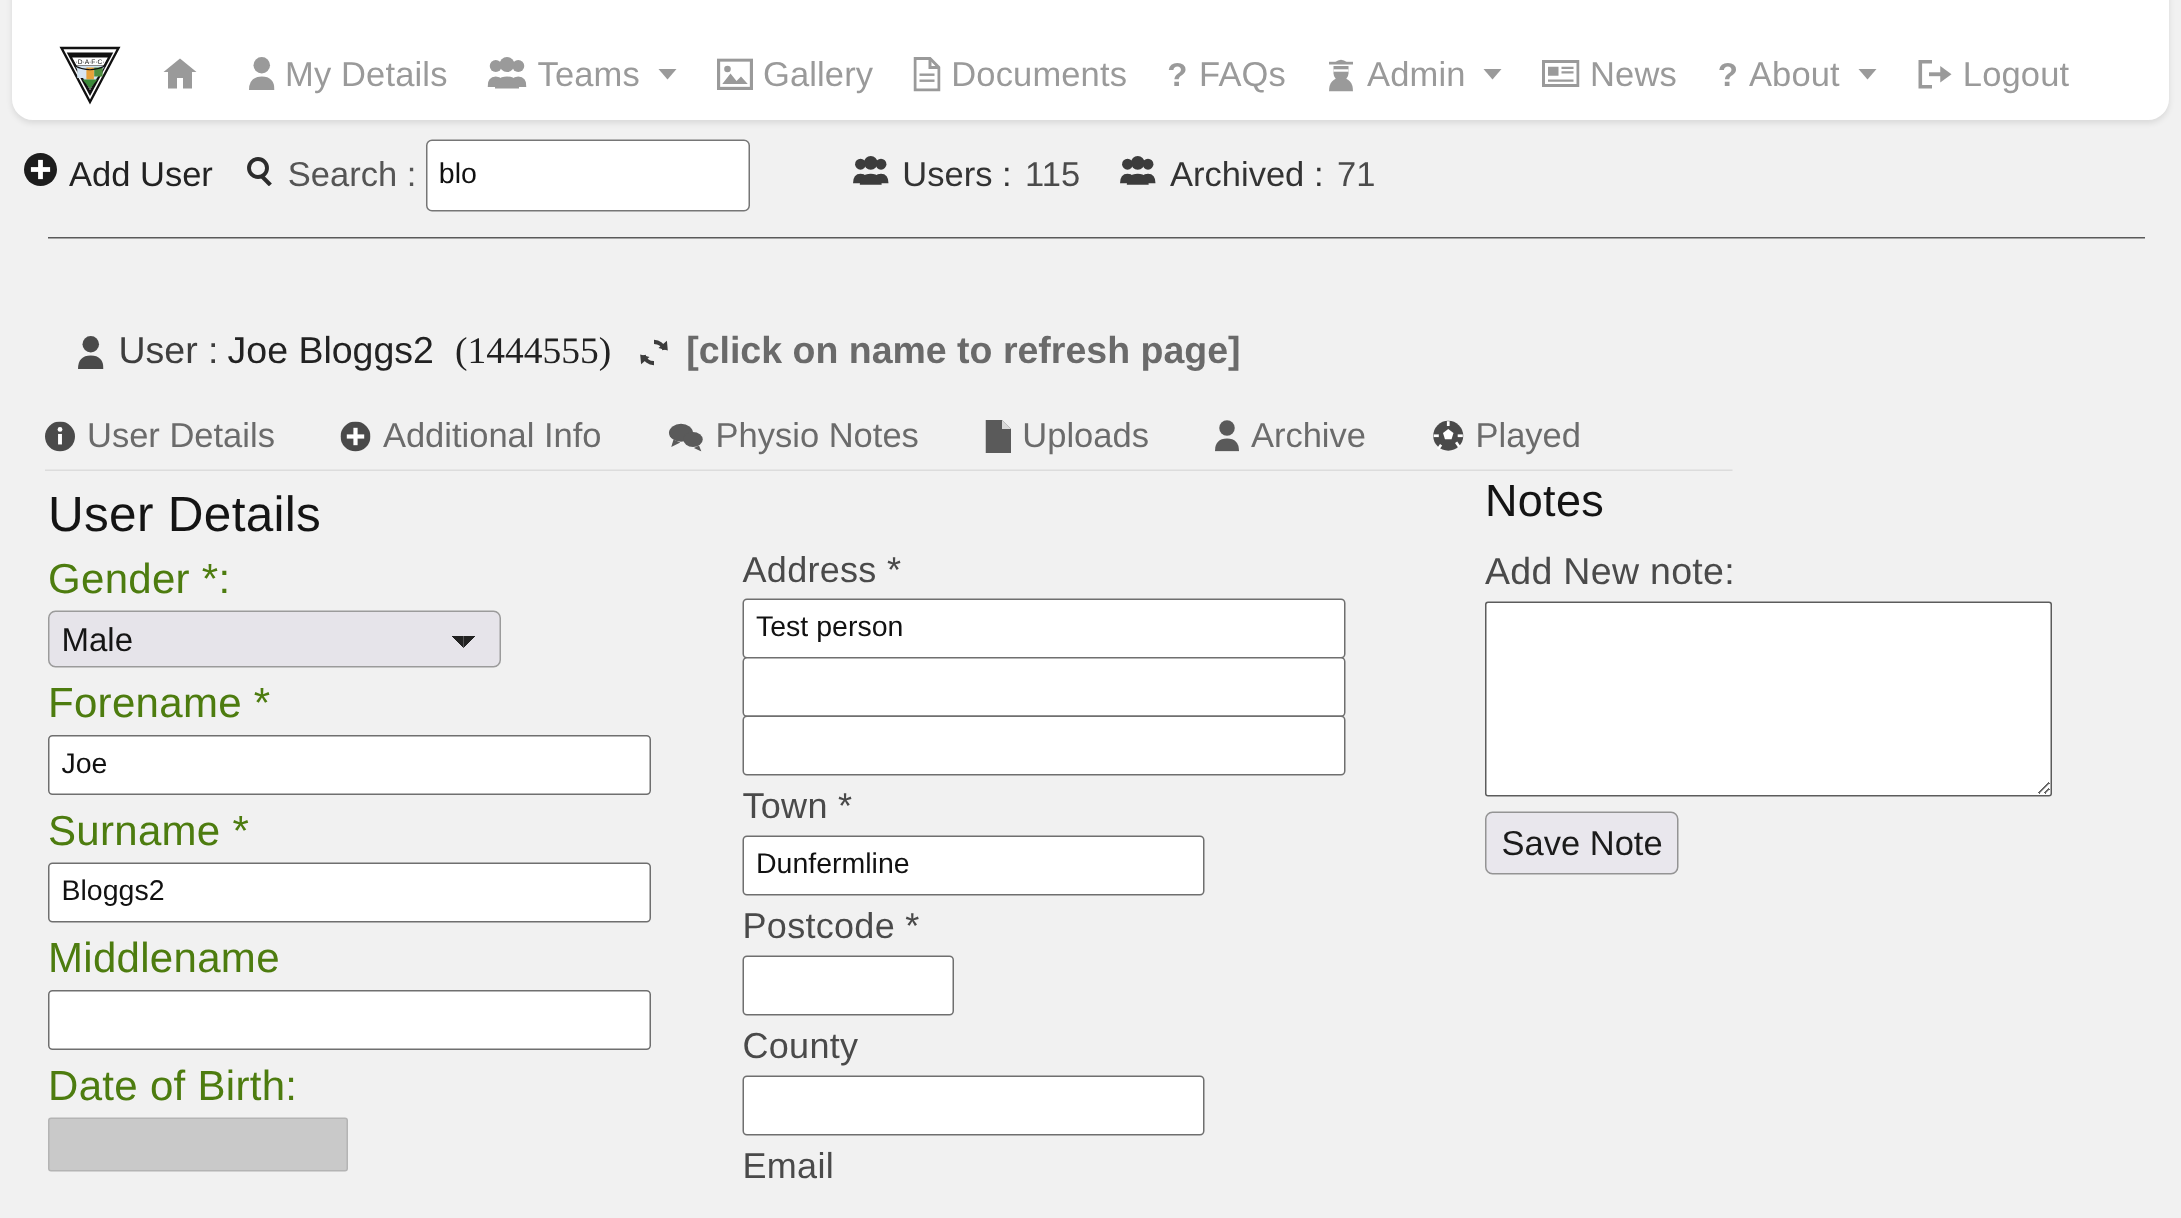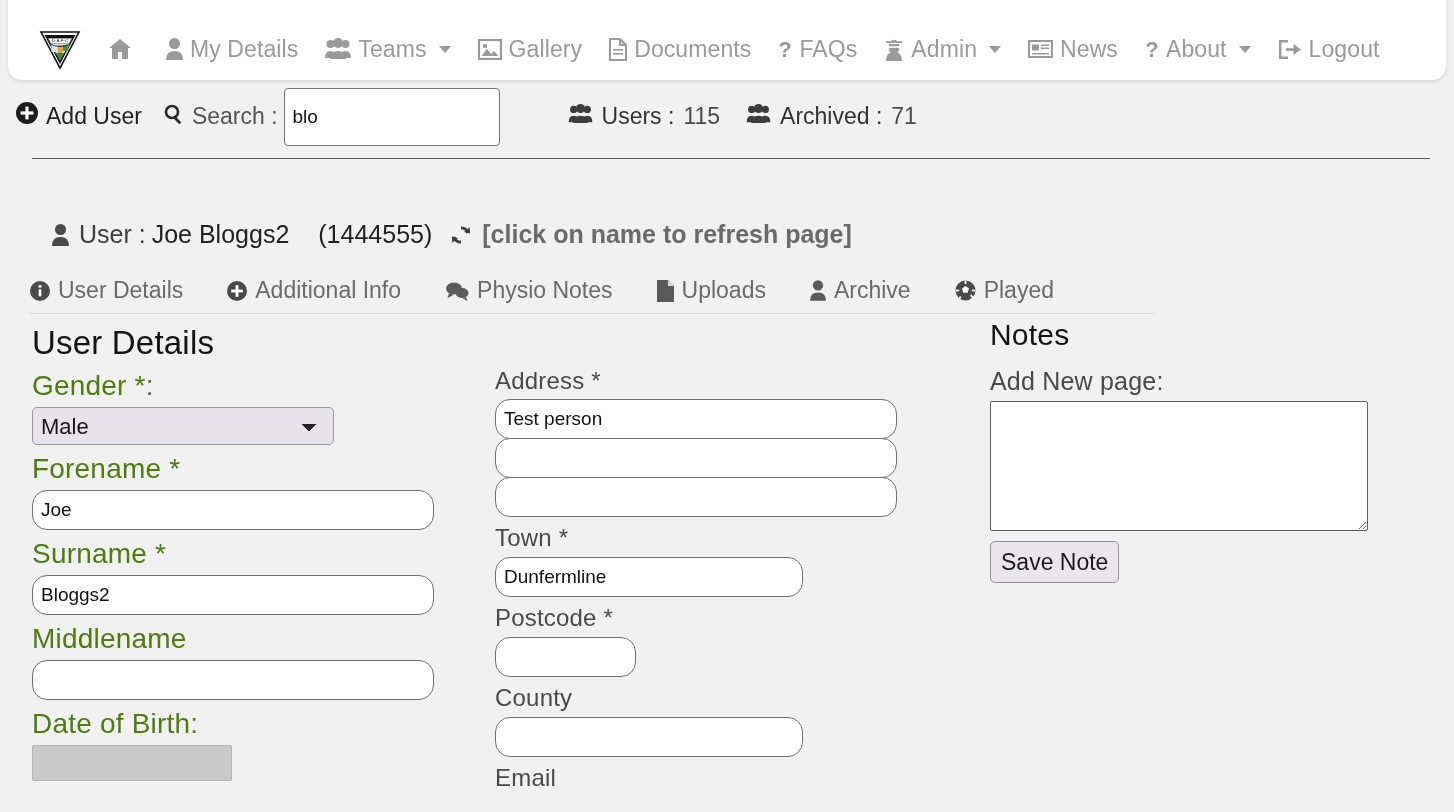"blo" .search-box { height: 58px -> 48px }
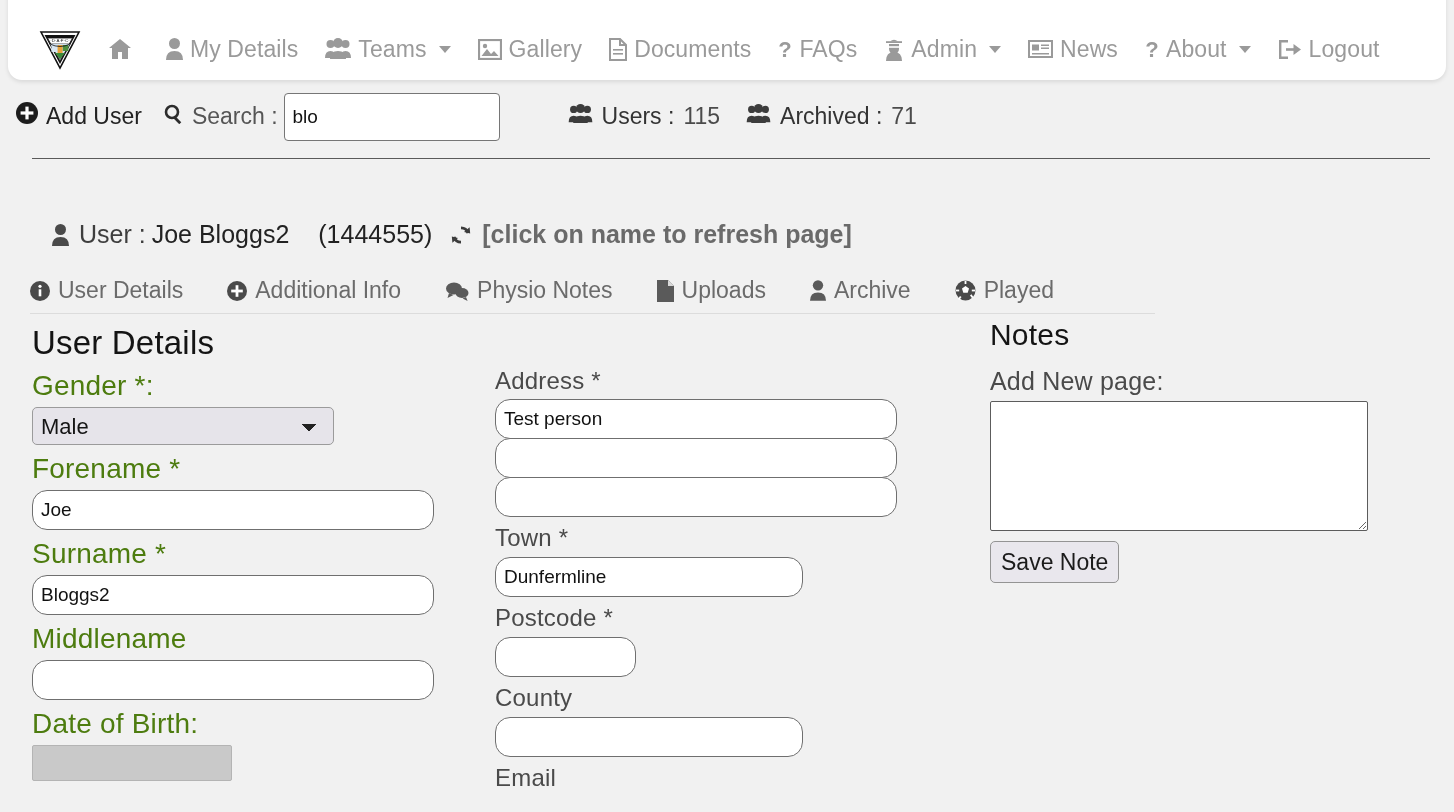"(1444555)" .user-head .u-id { font-family: none -> Liberation Serif, serif; margin-left: 29px -> 14px }
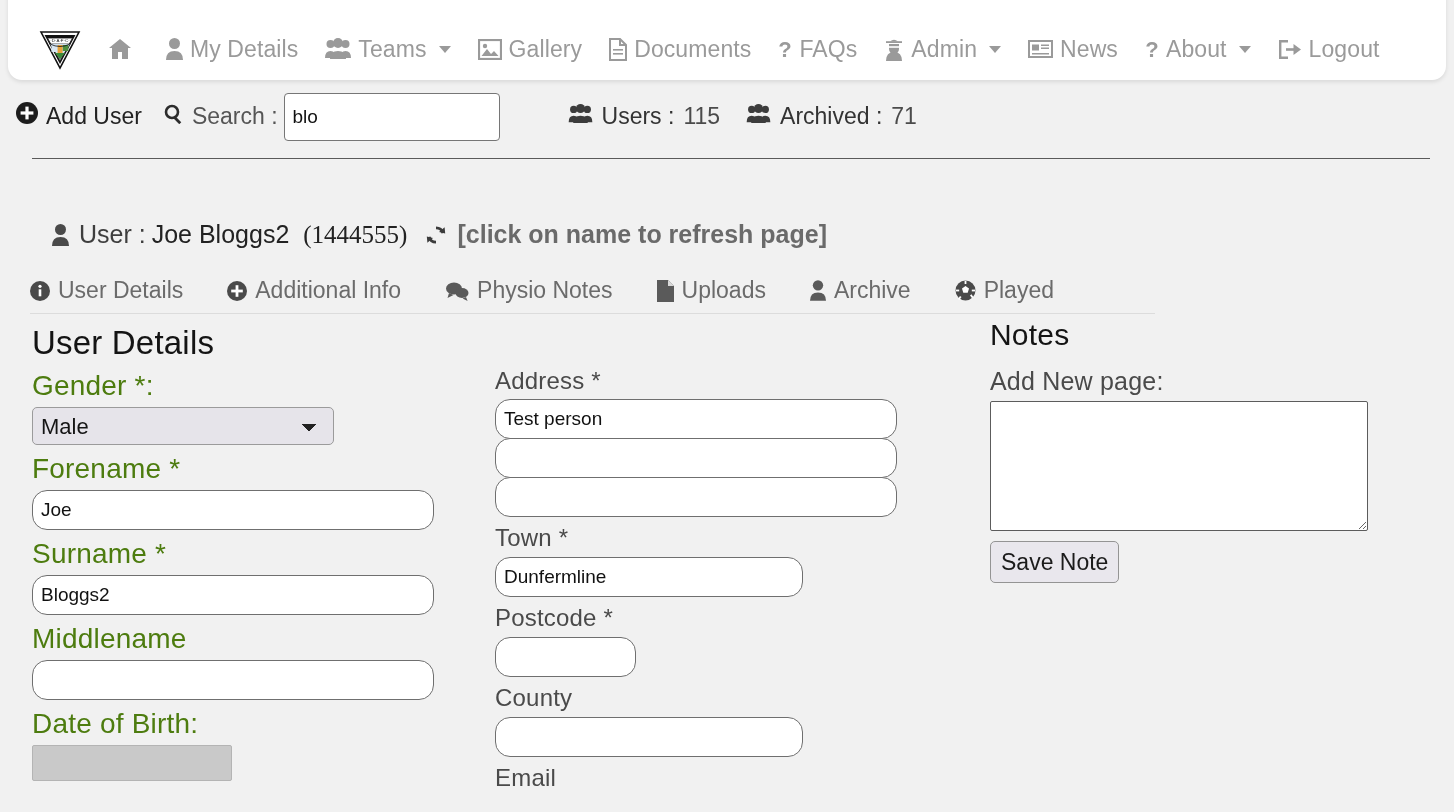"Add New page:" div.flabel { text: page -> note }
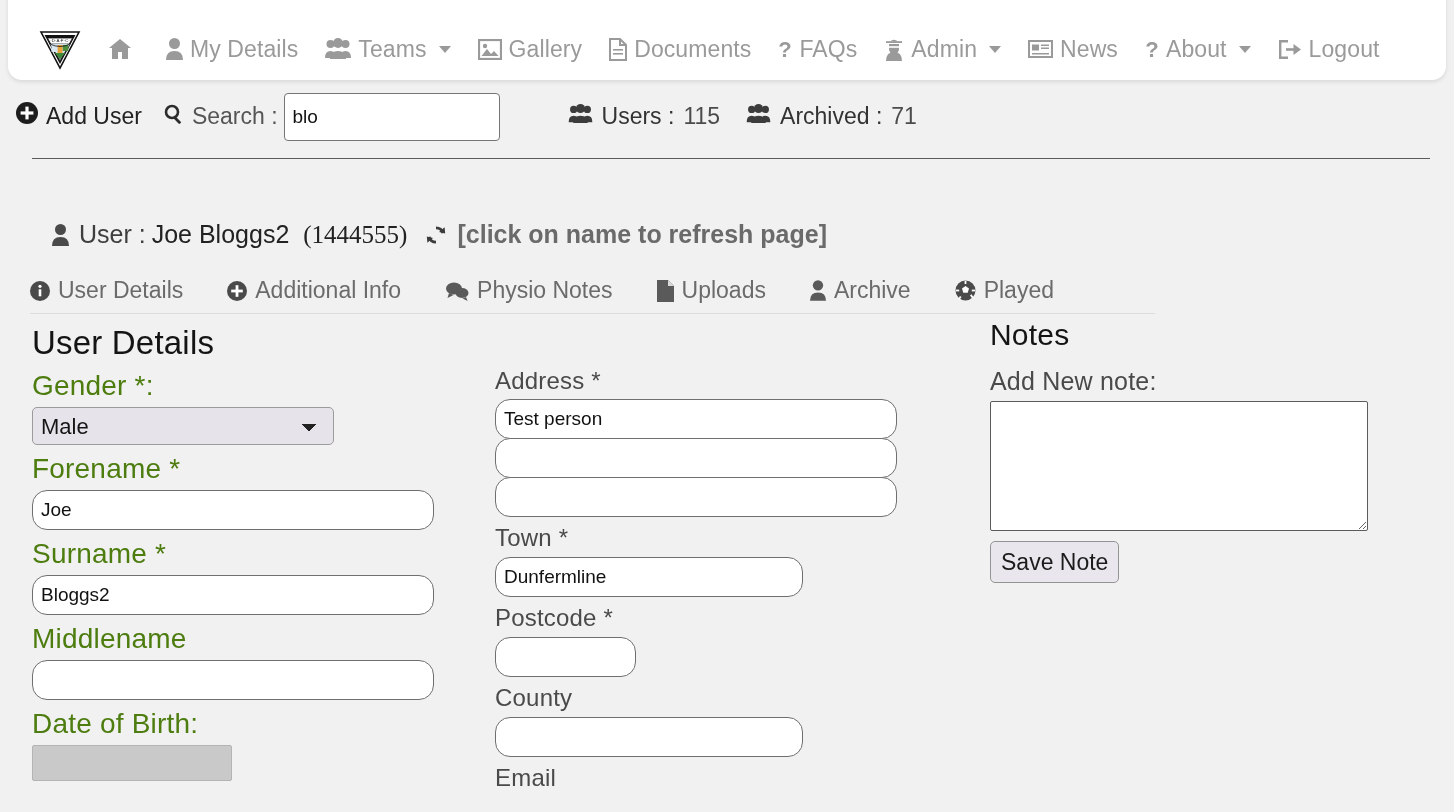"Test person" input.text { border-radius: 15px -> 3px }
